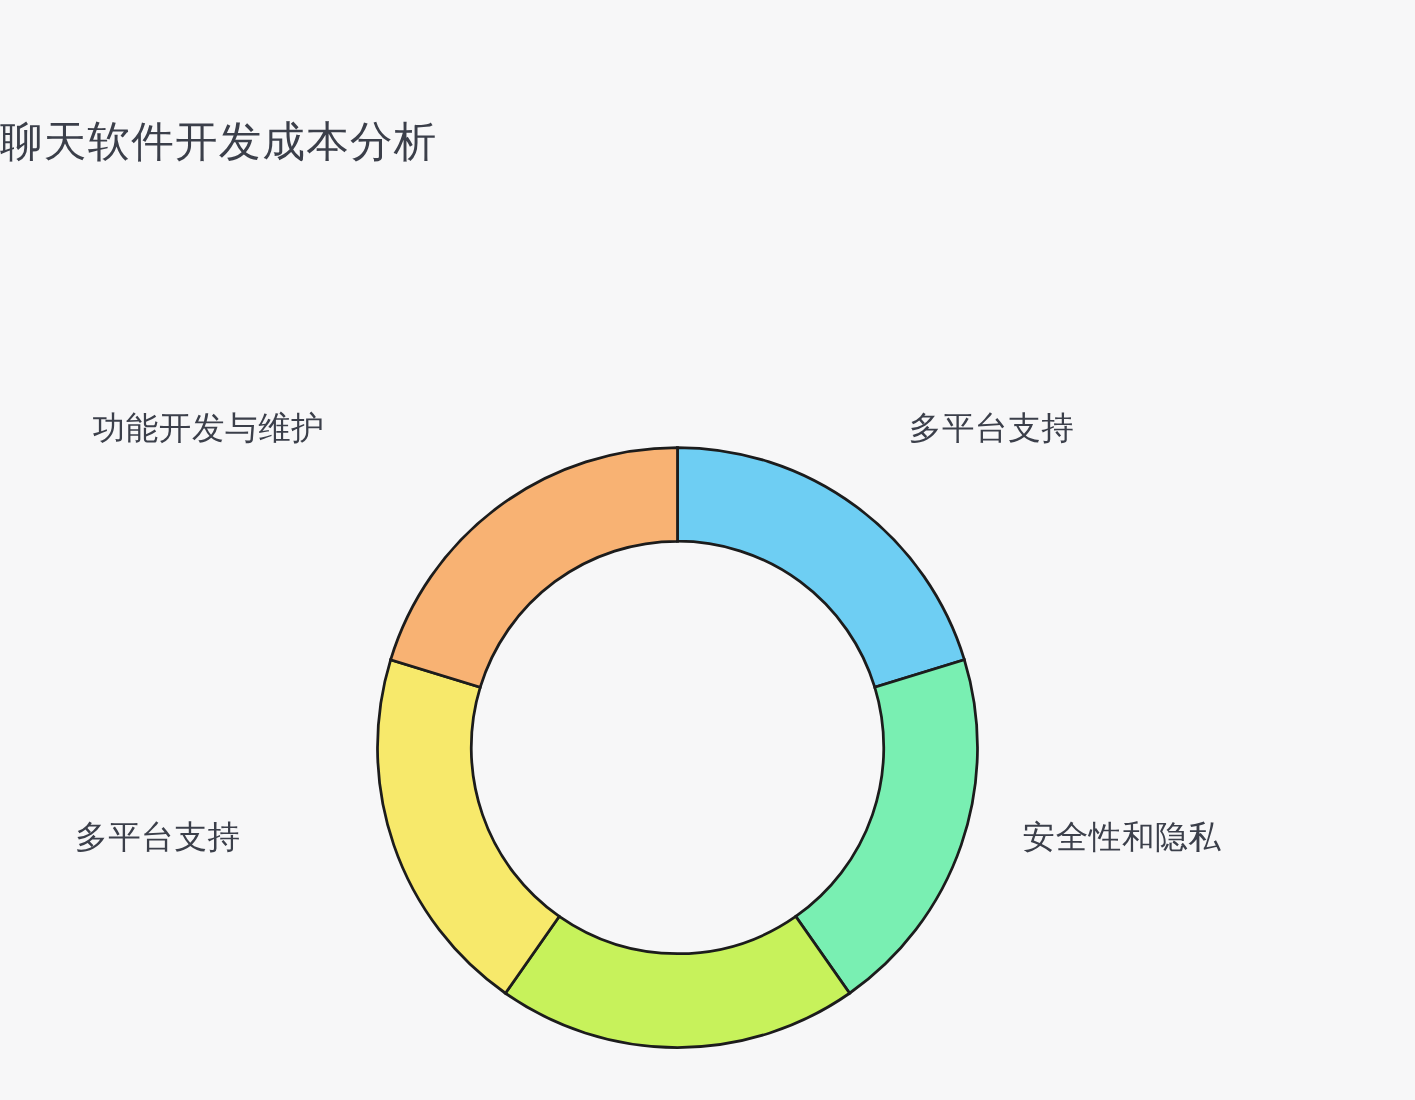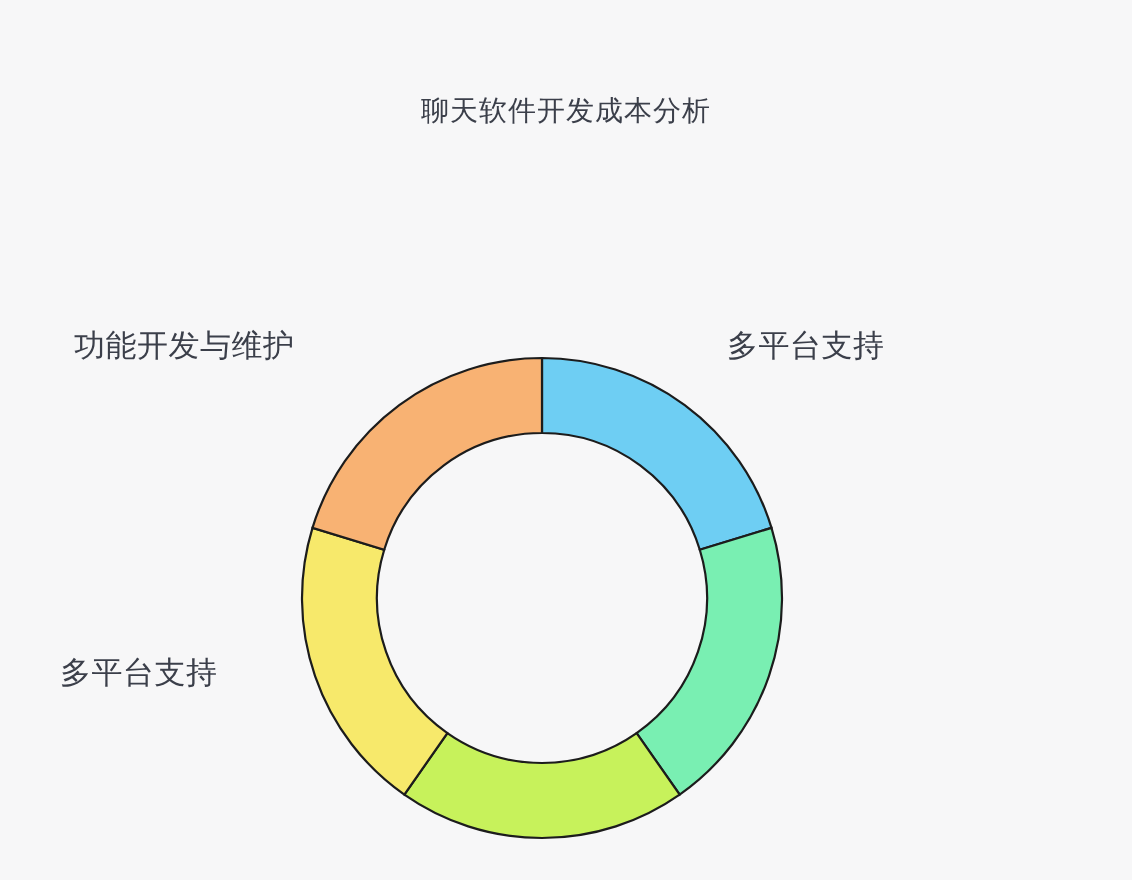"聊天软件开发成本分析" #chart-title { font-size: 28px -> 34px; text-align: center -> left }
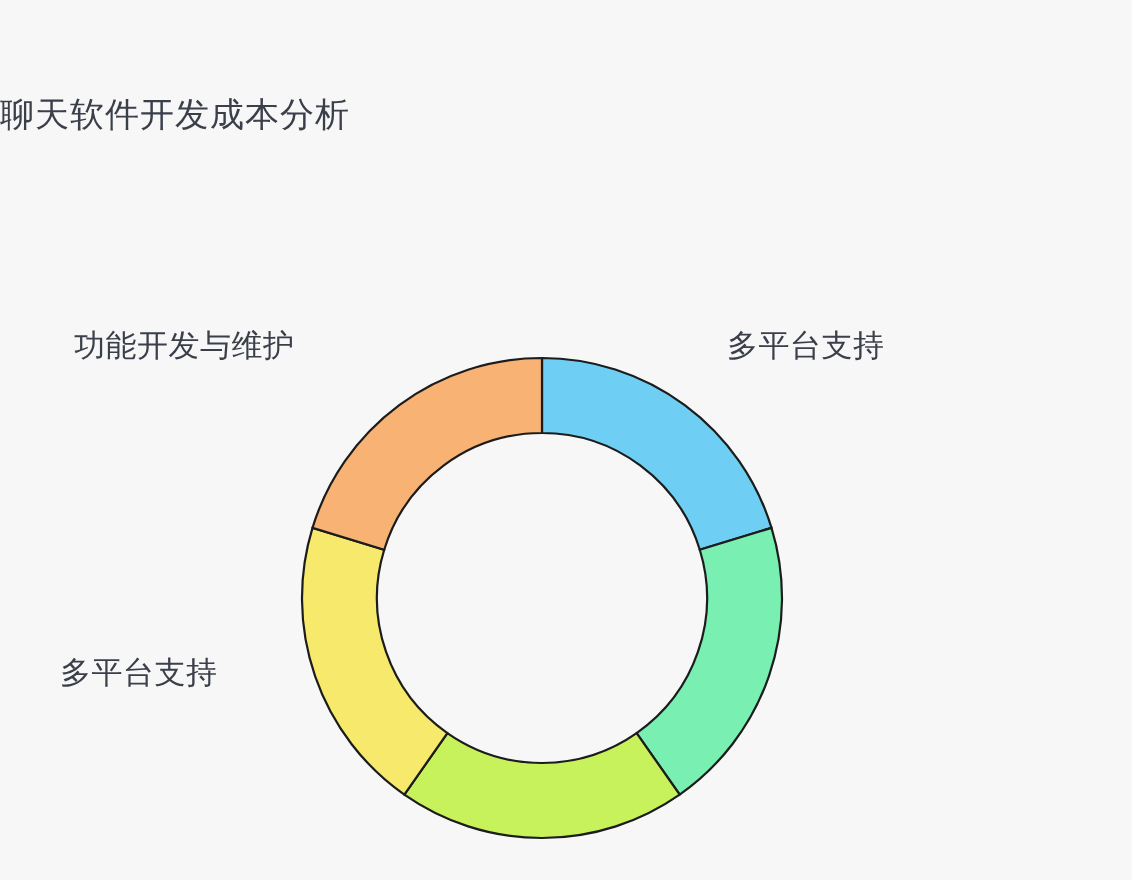"功能开发与维护" .slice-label { font-size: 31px -> 26px }
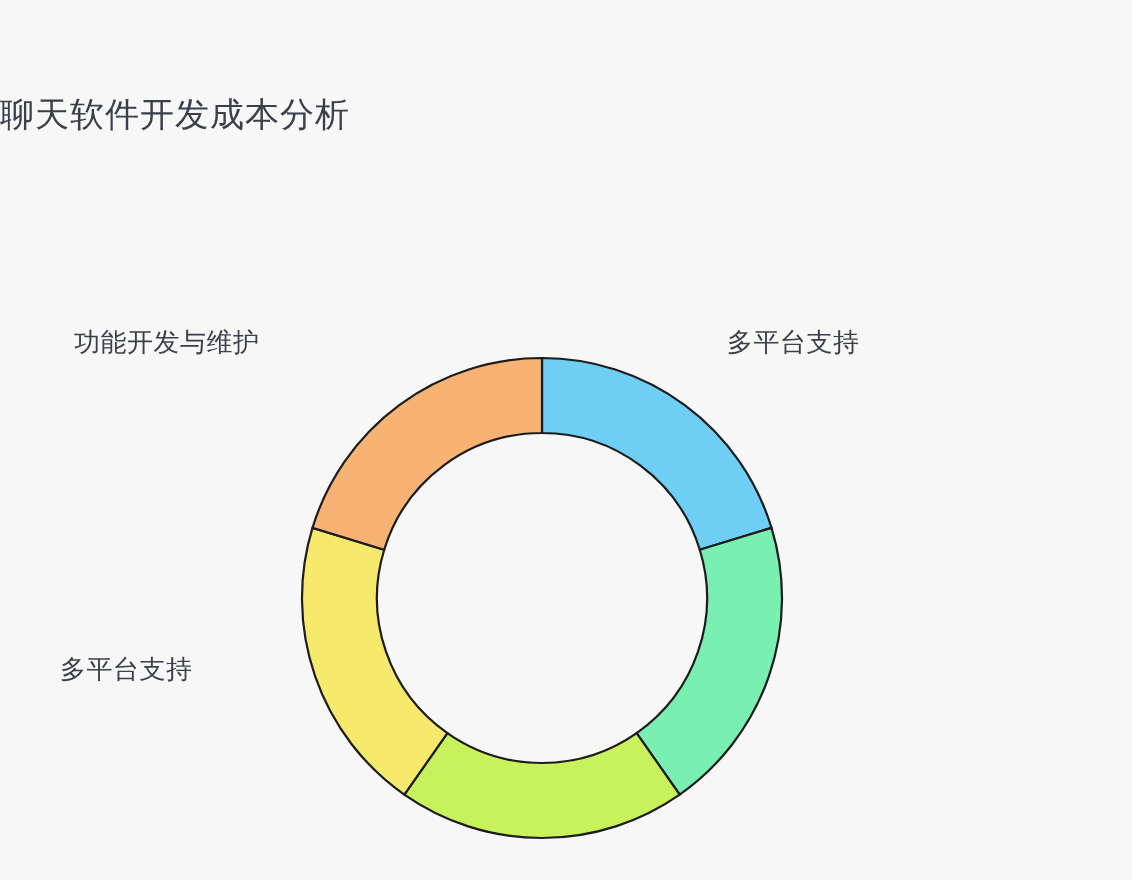"安全性和隐私" div.slice-label { html: none -> <div>安全性和隐私</div> }
